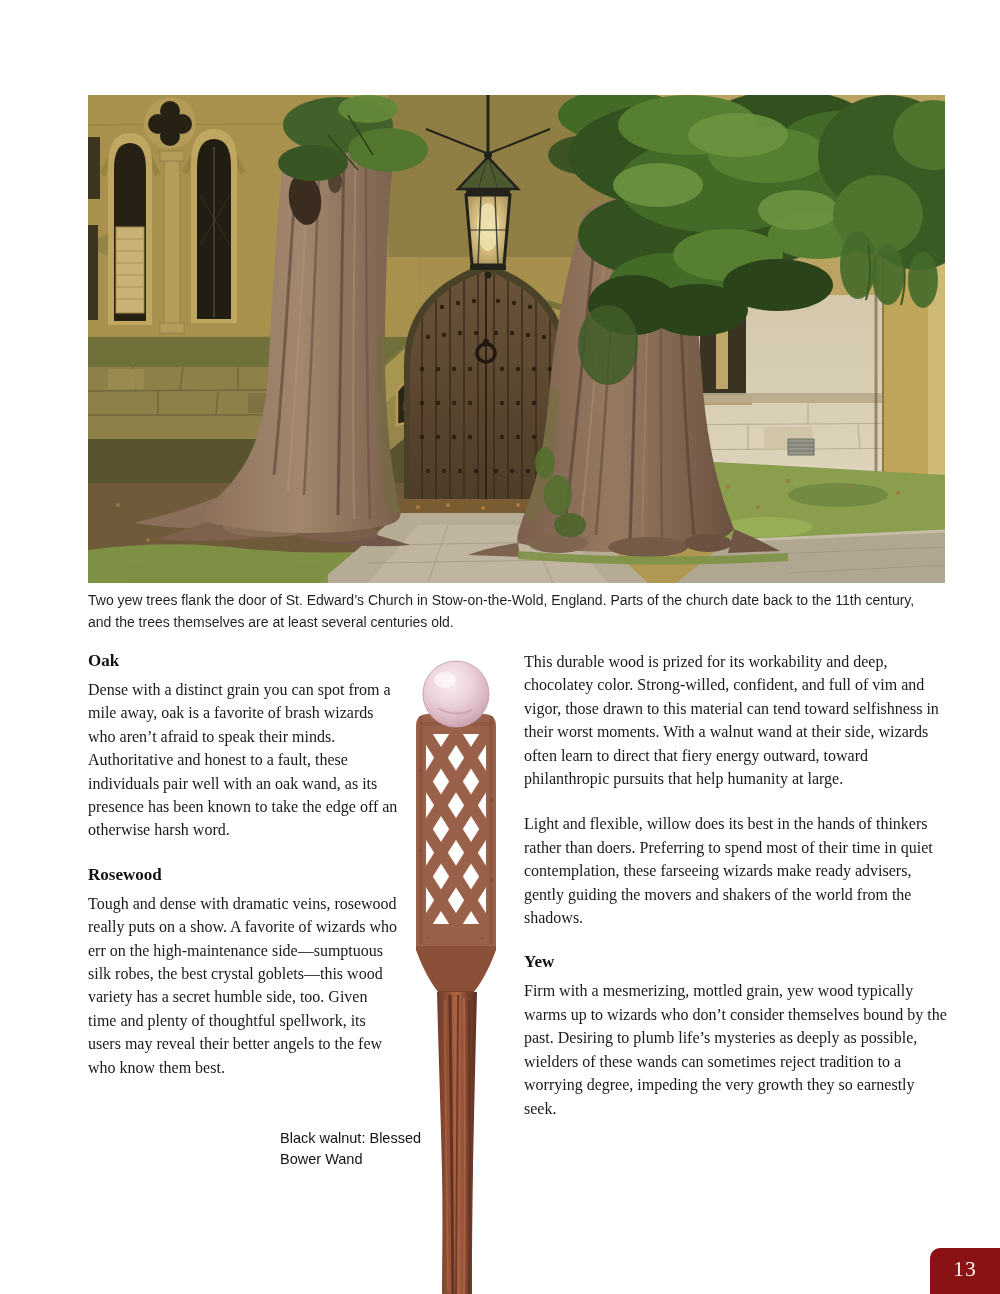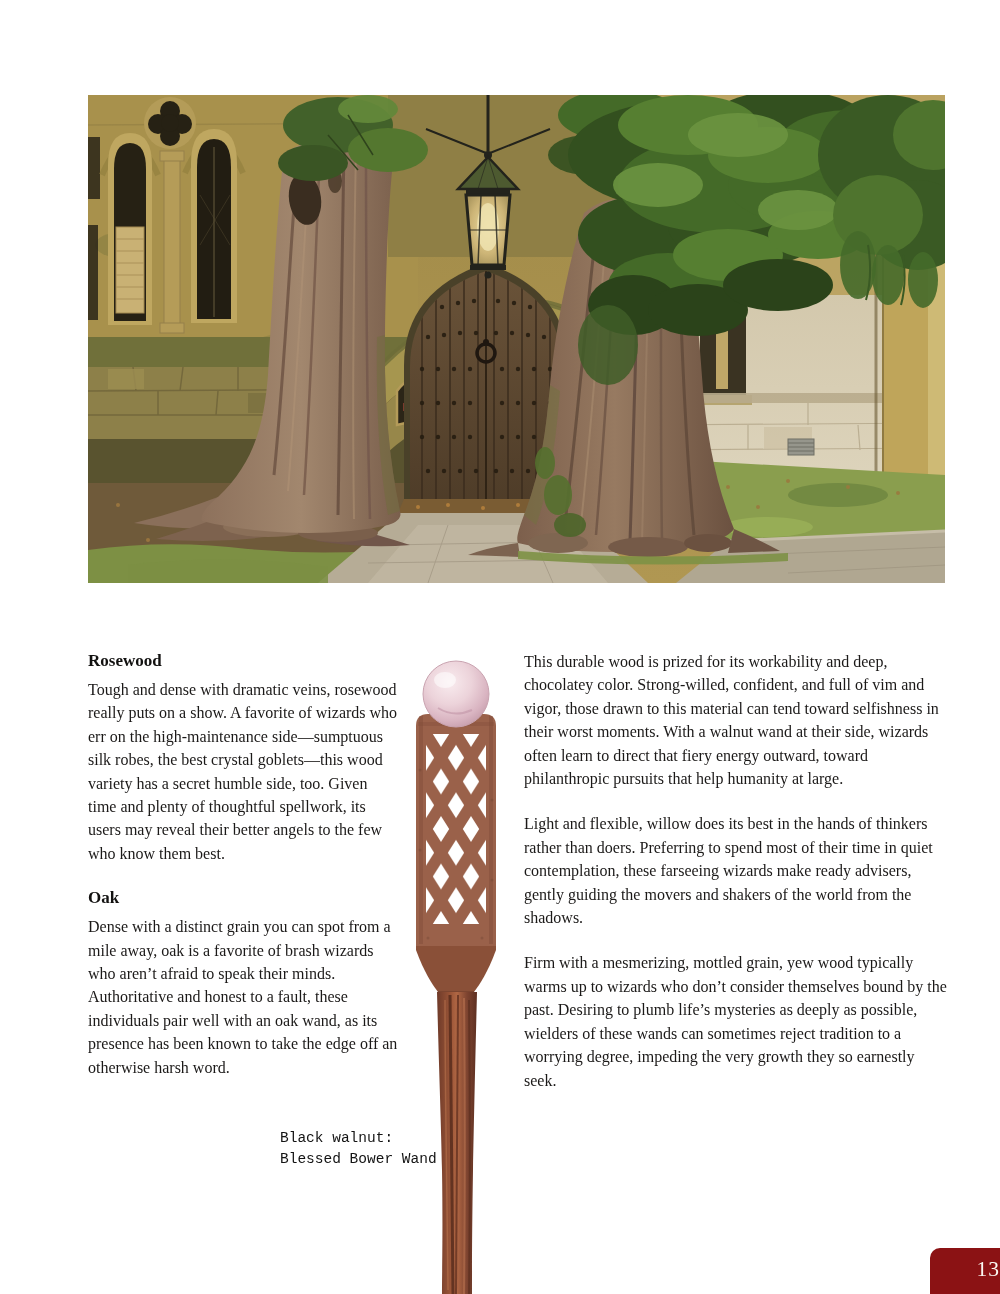"Two yew trees flank the" p.caption { html: none -> <p>Two yew trees flank the door of St. Edward’s Church in Stow-on-the-Wold, England. Parts of the church date back to the 11th century, and the trees themselves are at least several centuries old.</p> }
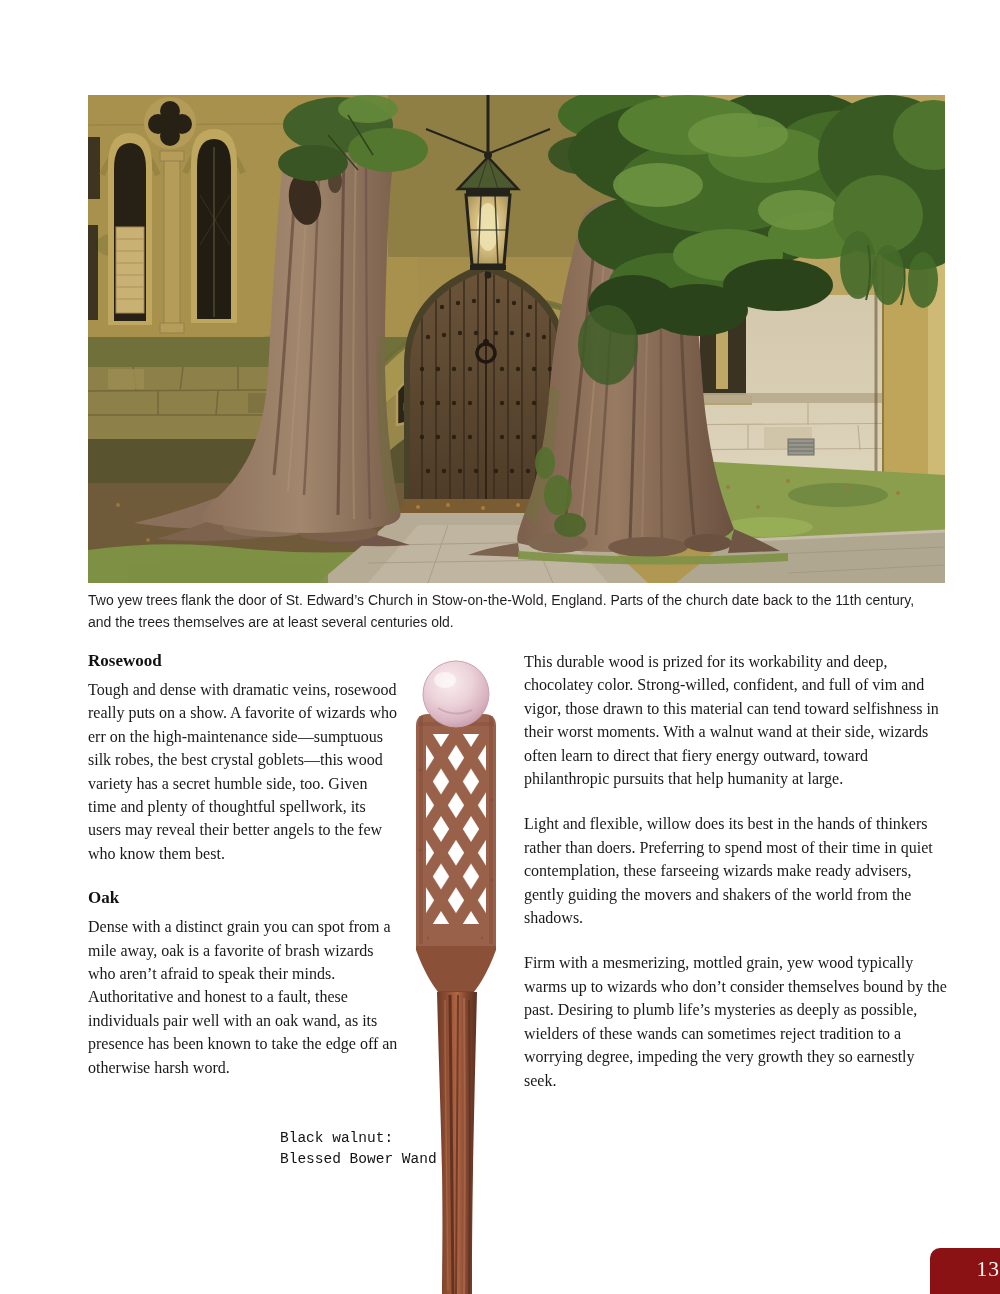"Rosewood" section { order: before "Oak" -> after "Oak" }
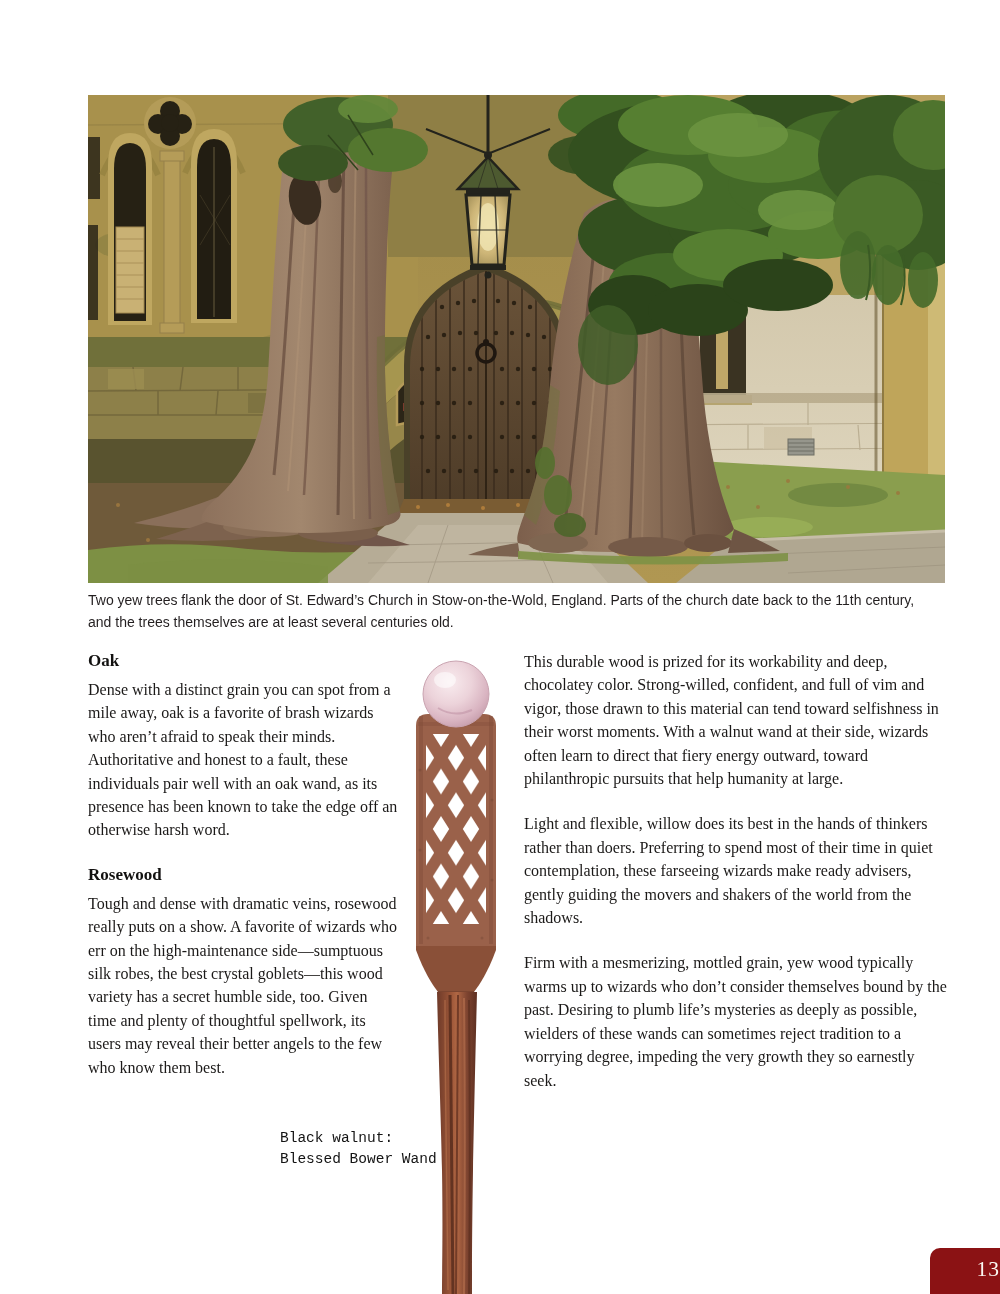"Yew" h3 { html: none -> <h3>Yew</h3> }
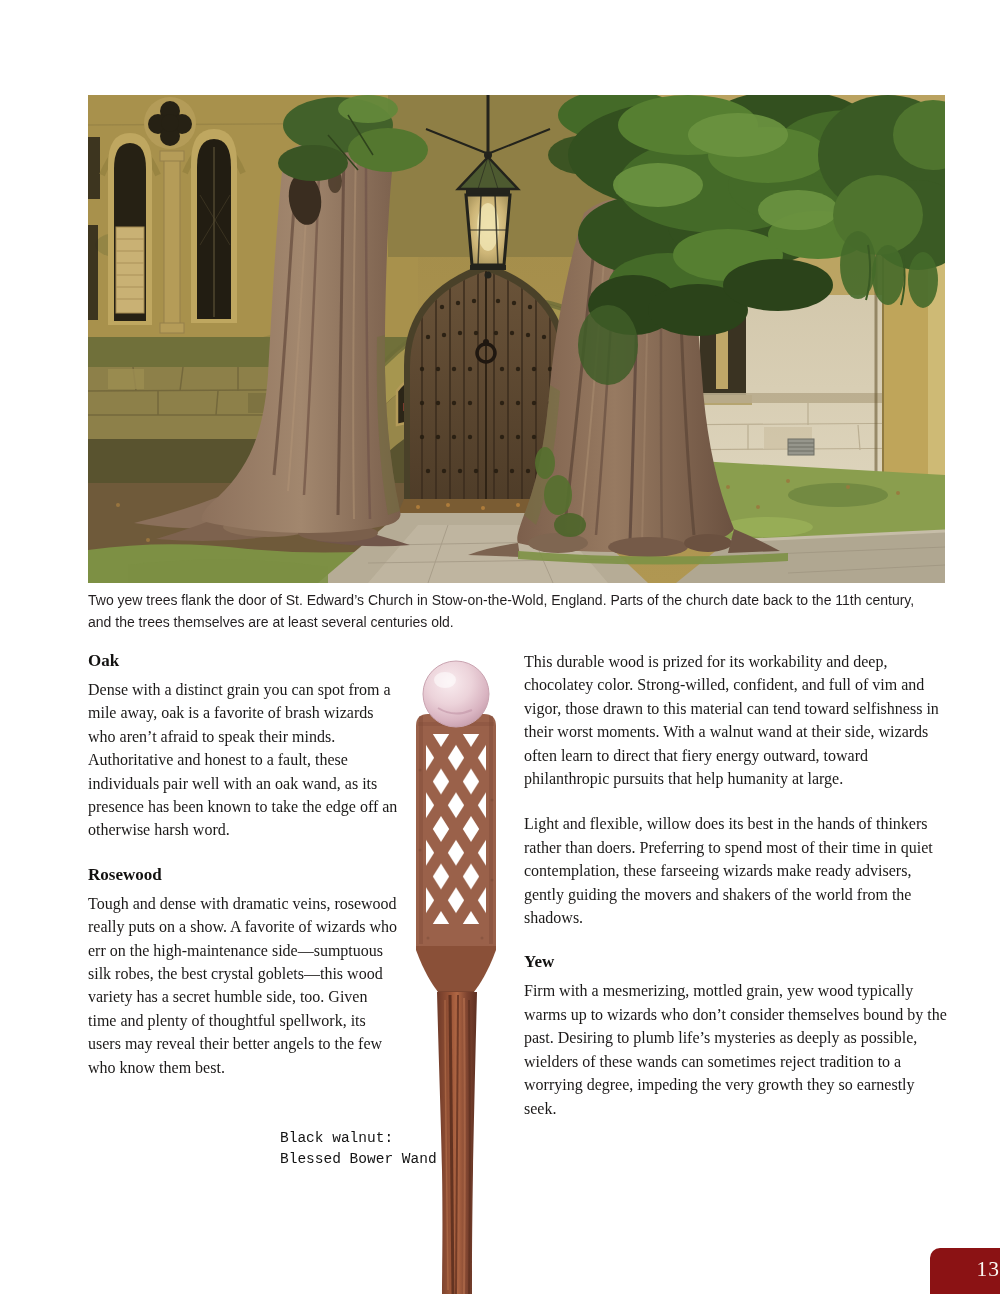"Black walnut: Blessed Bower Wand" .wand-caption { font-family: Liberation Mono, monospace -> Liberation Sans, sans-serif }
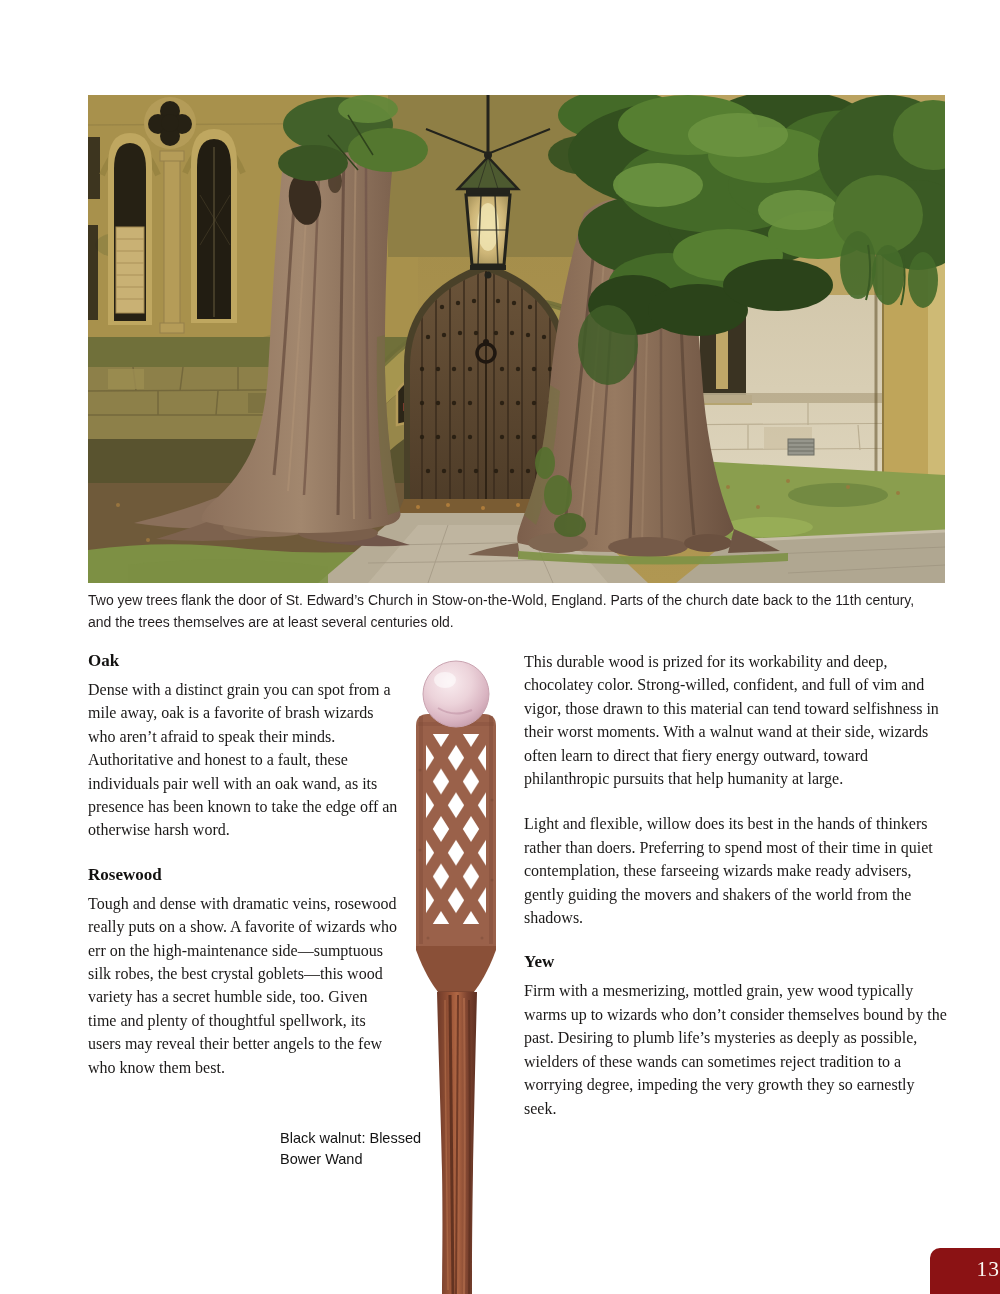"13" .page-tab { justify-content: flex-end -> center }
